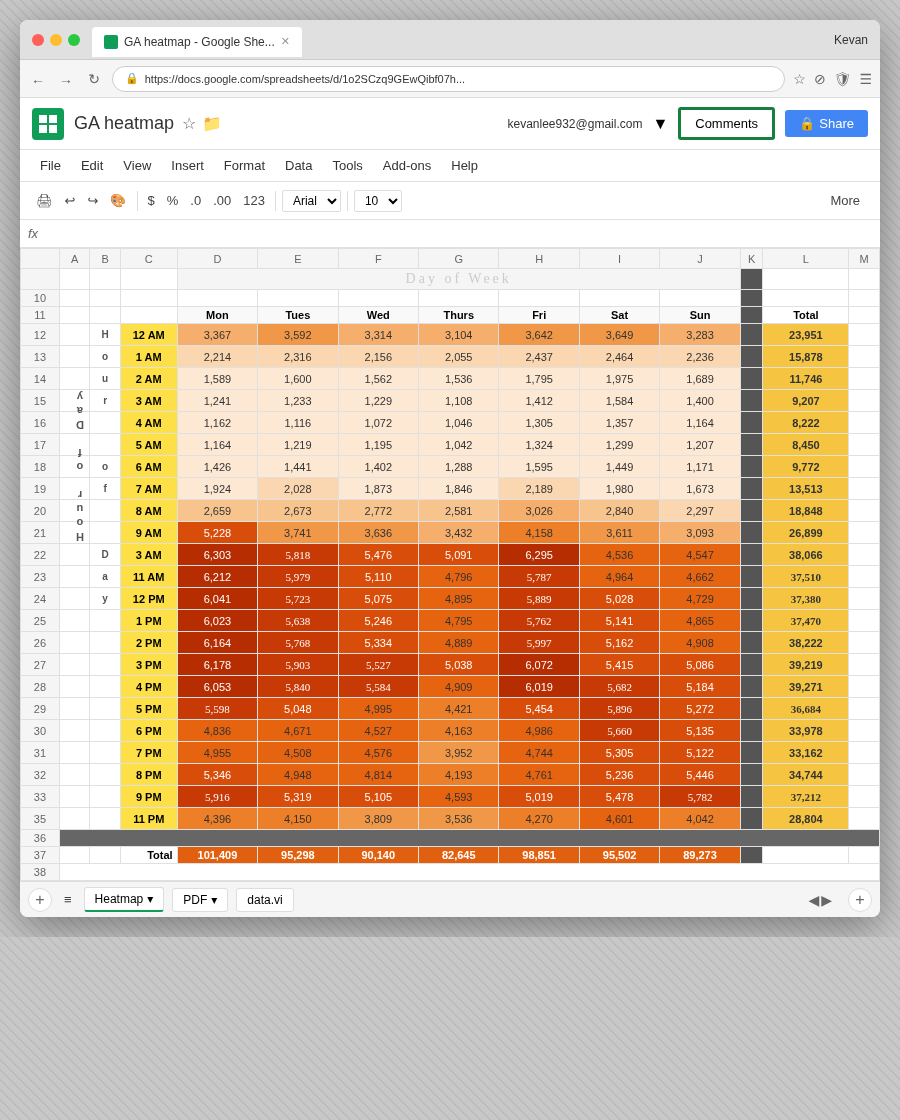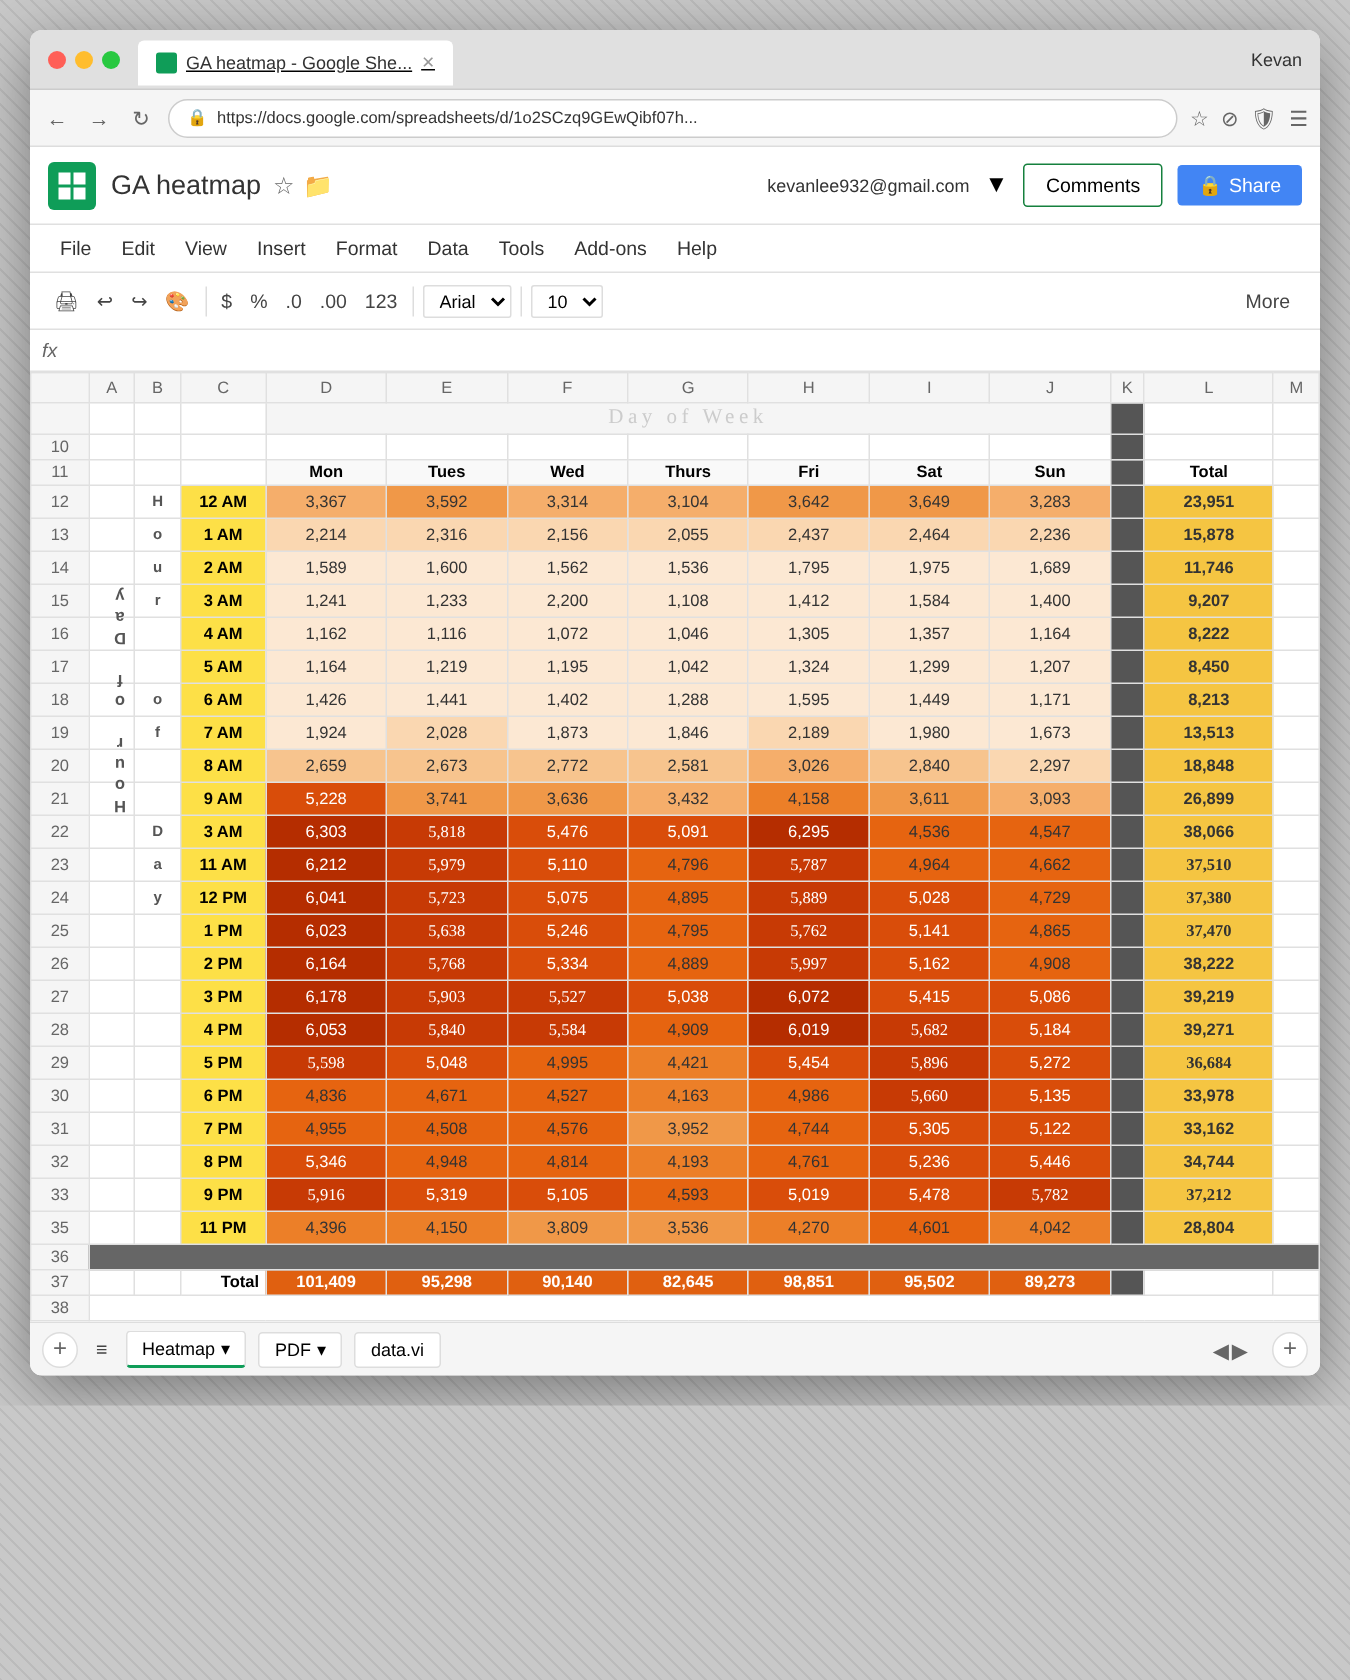"GA heatmap - Google She..." .tab-bar { text-decoration: underline -> none }
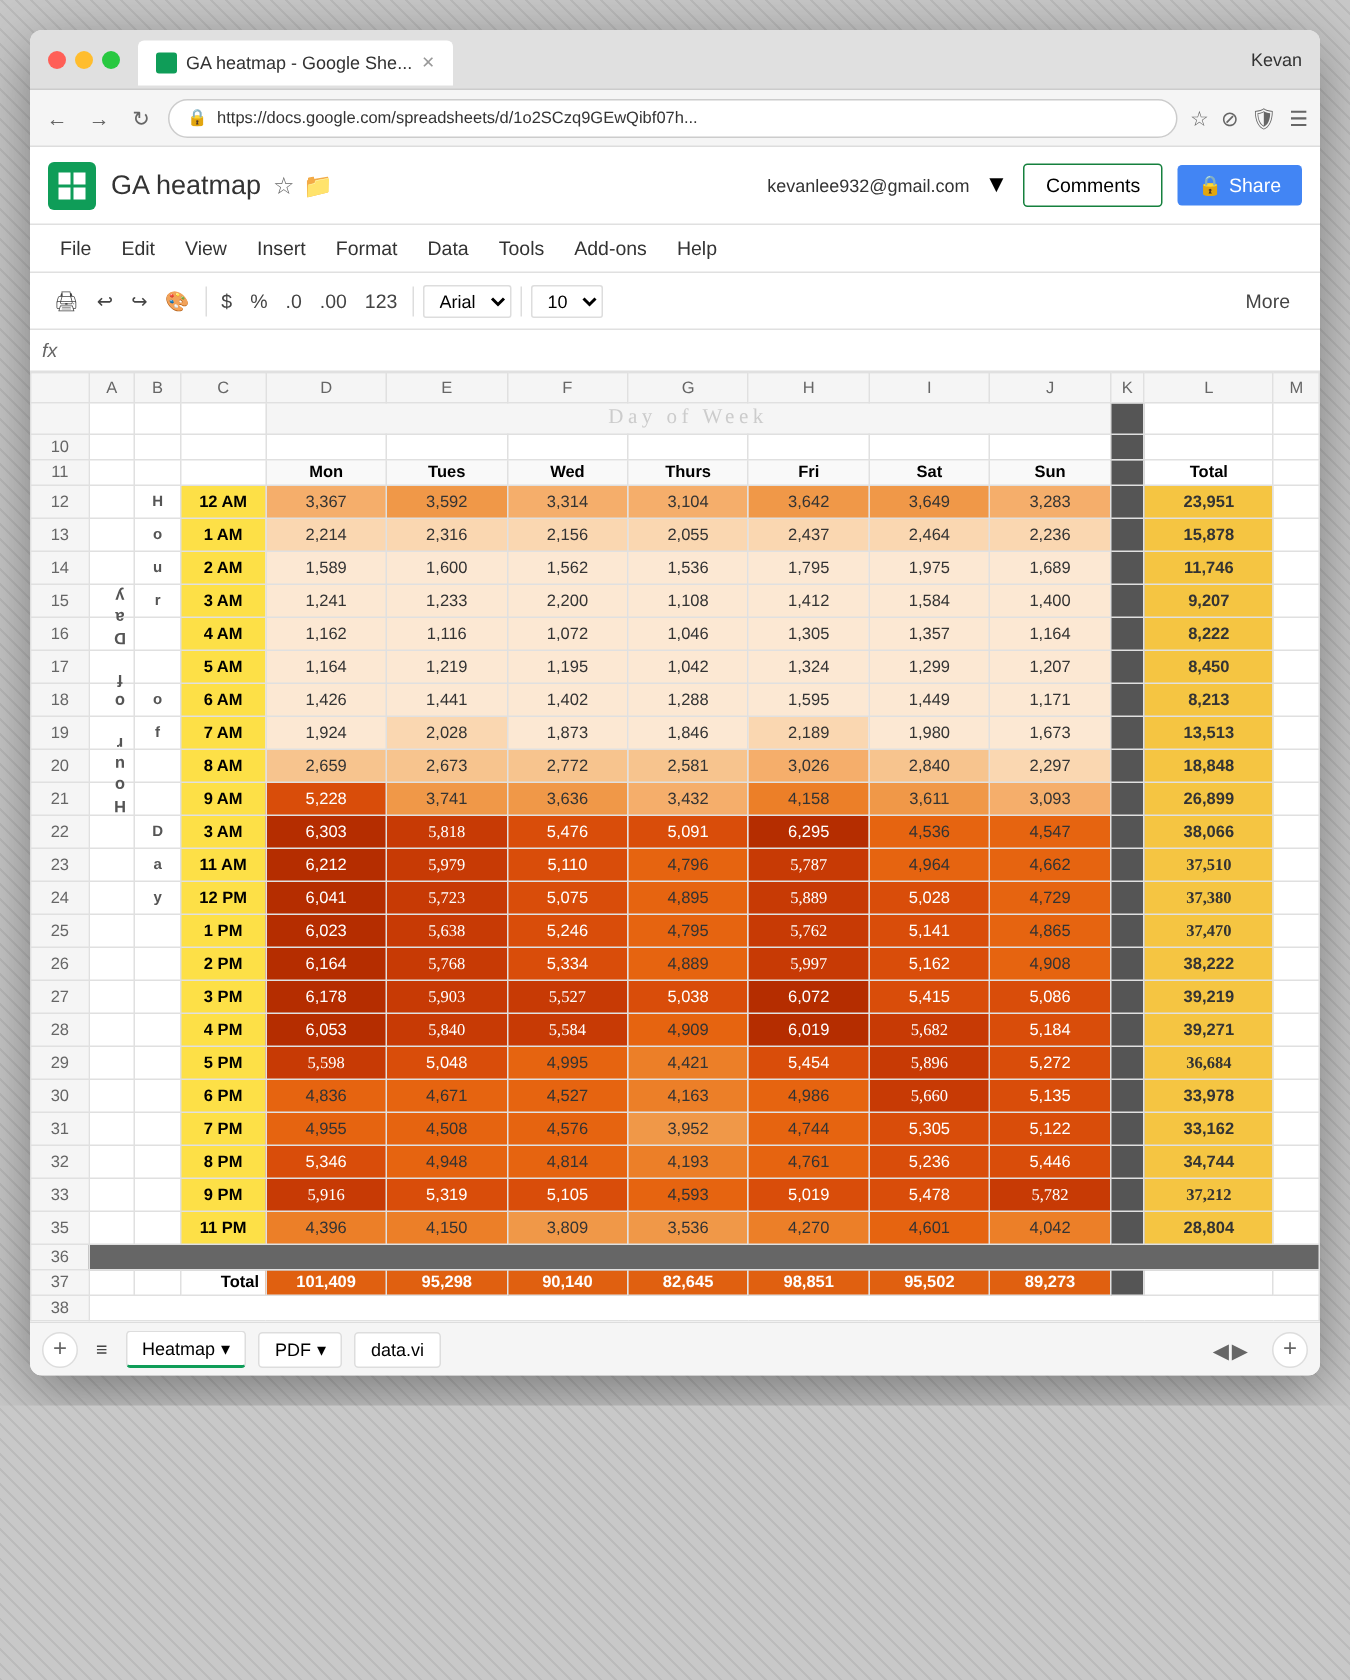"Comments" .comments-btn { border: 1px solid #15803d -> 3px solid #15803d }
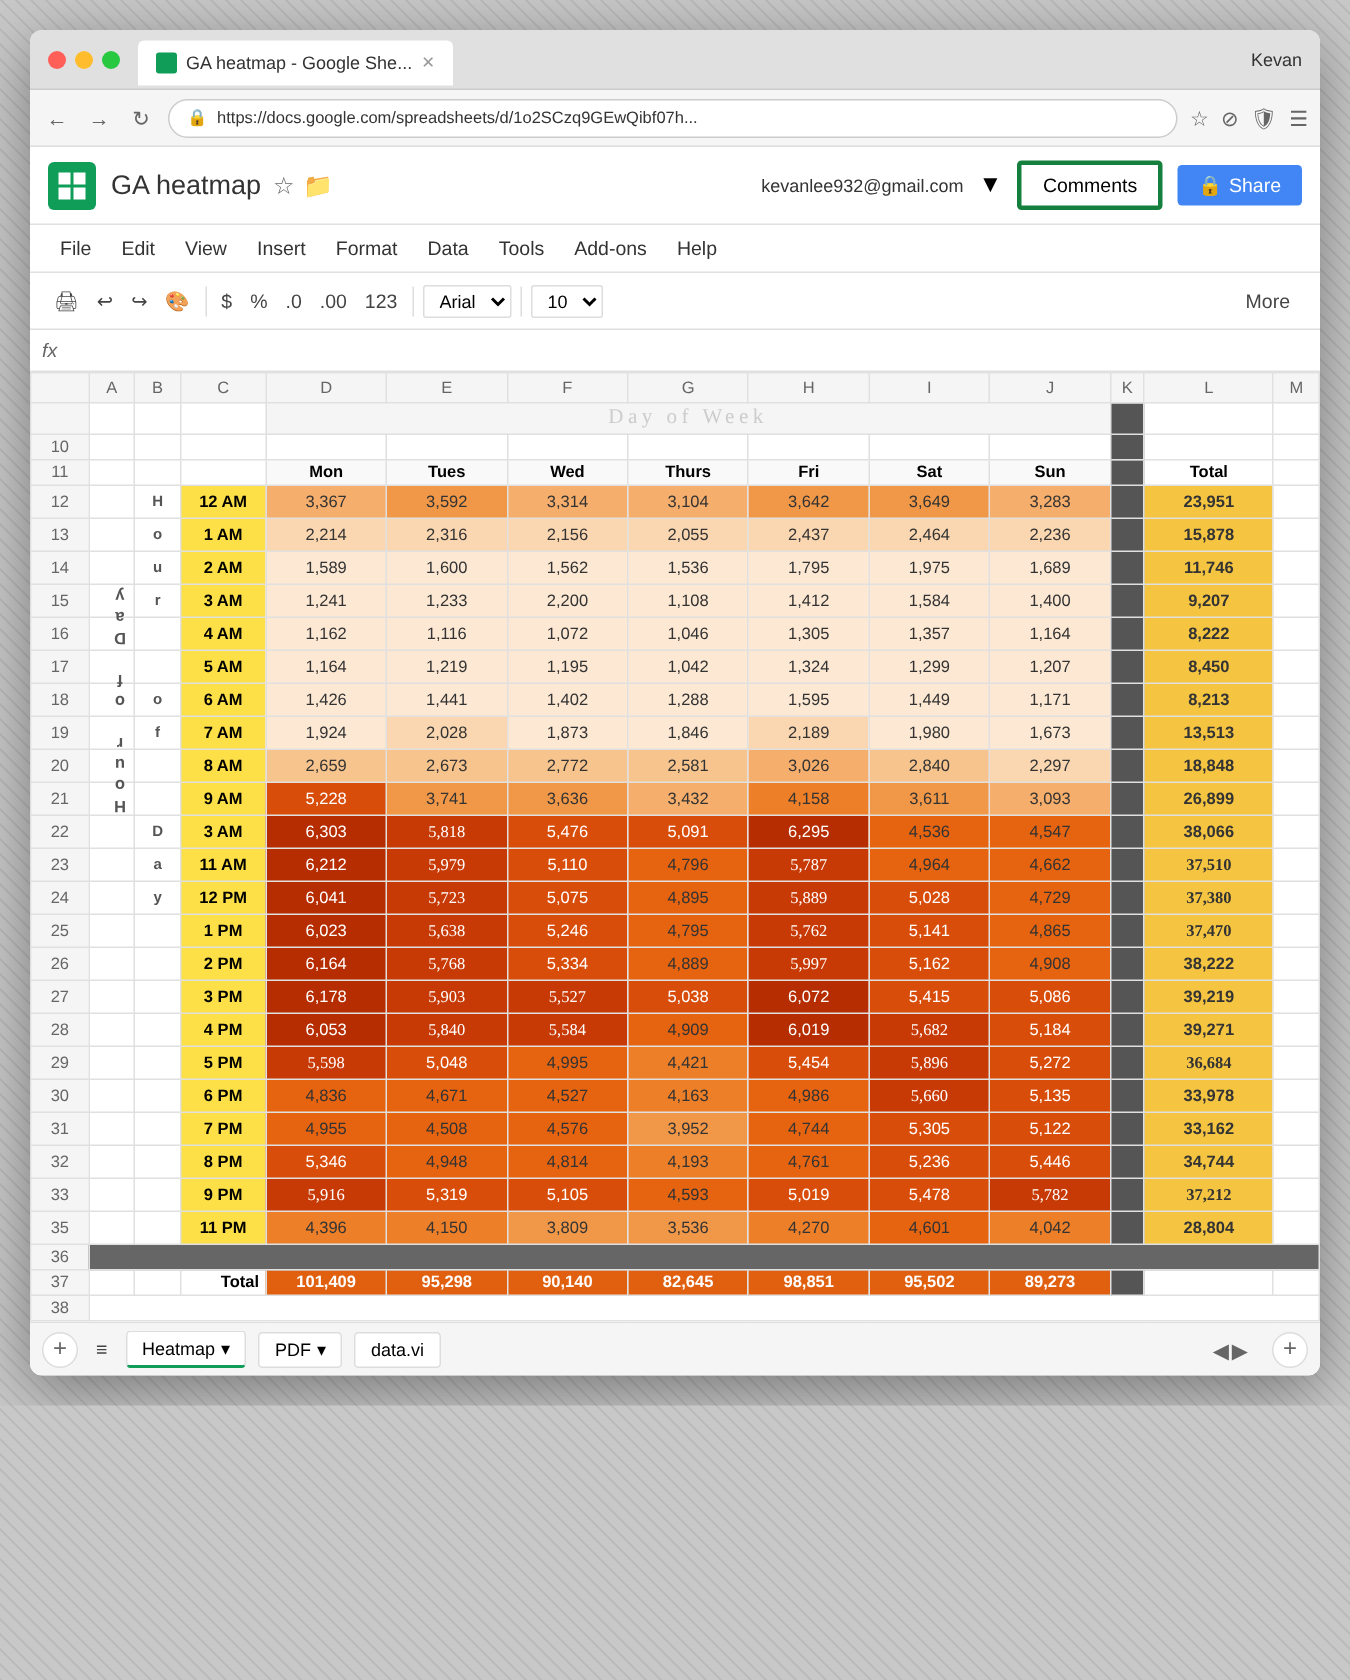"2,200" td.h-low3 { text: 2,200 -> 1,229 }
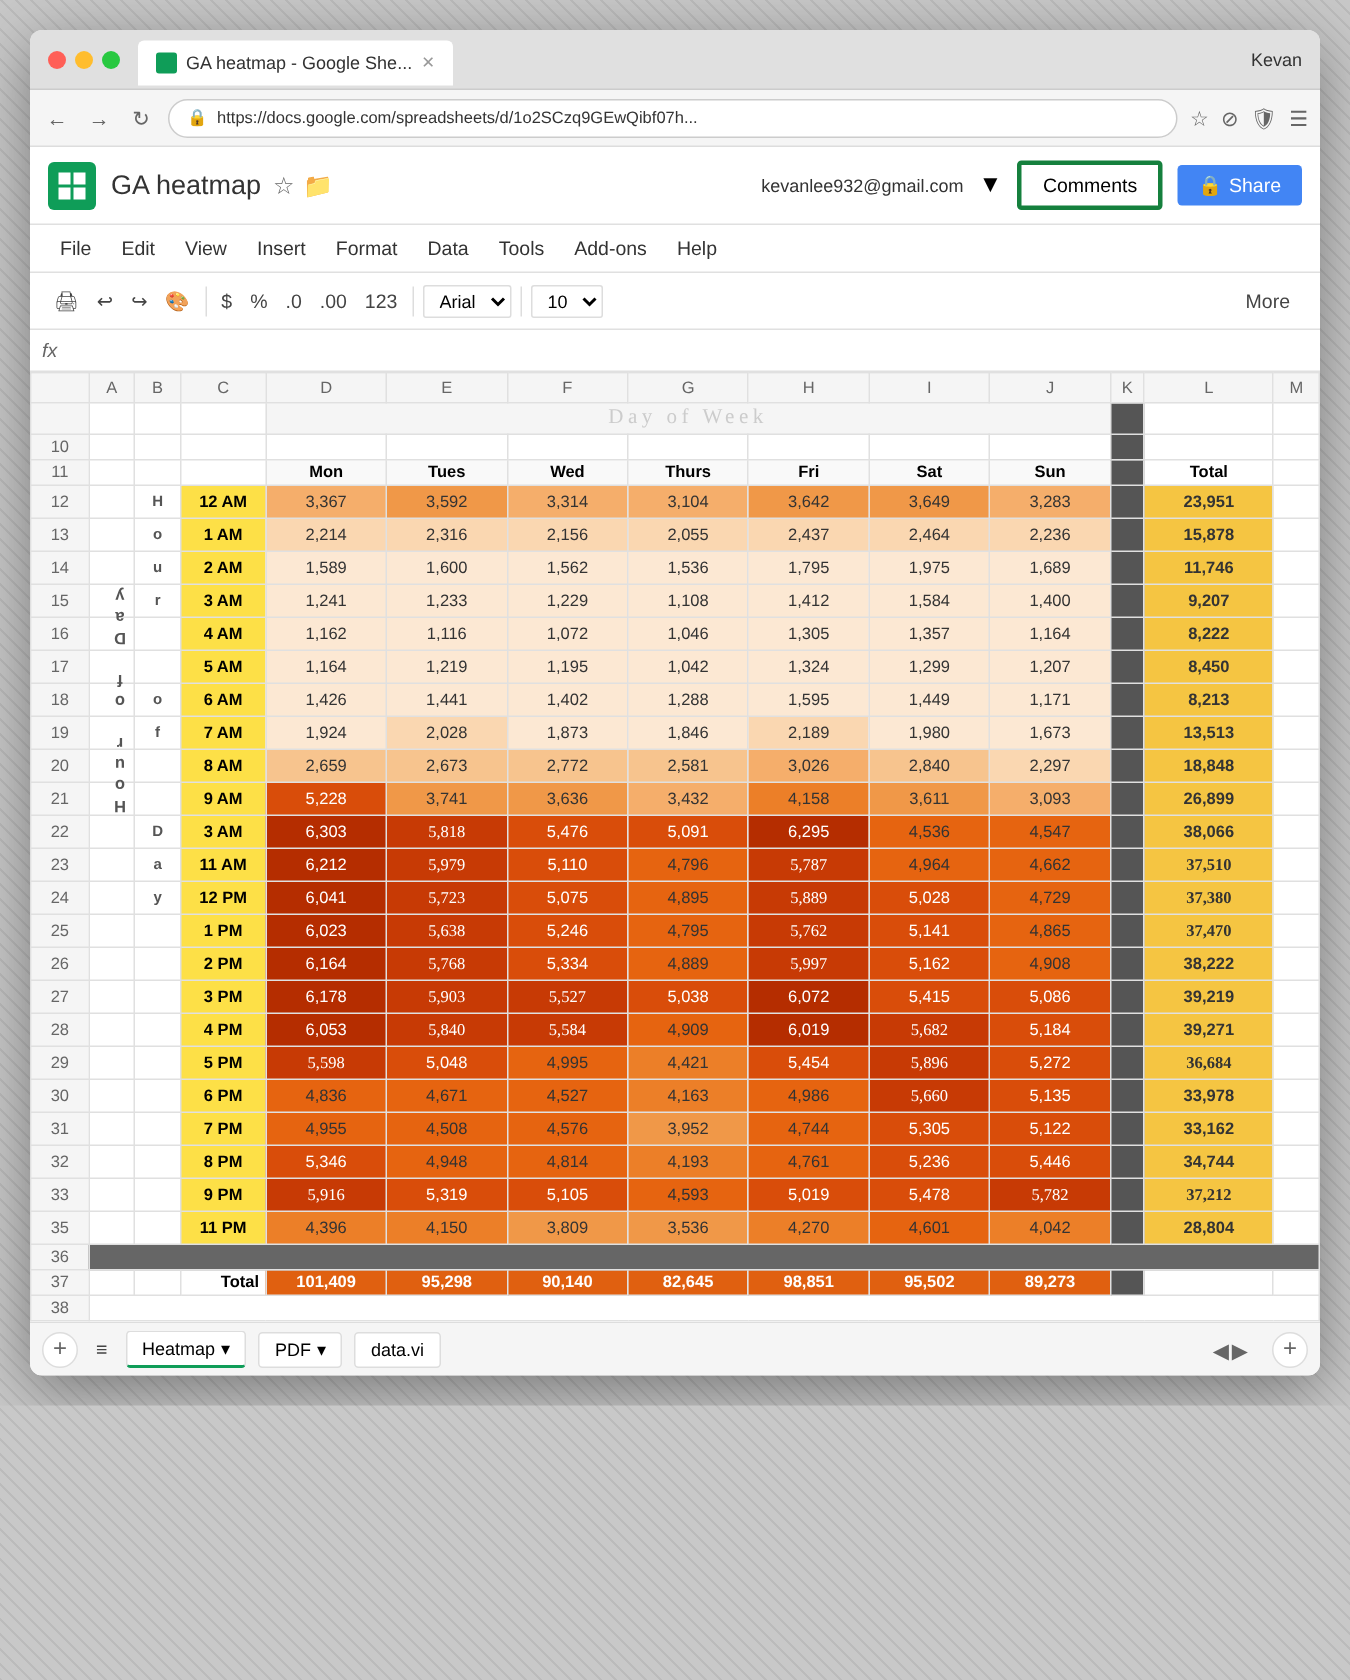"8,213" td.h-low2 { text: 8,213 -> 9,772 }
